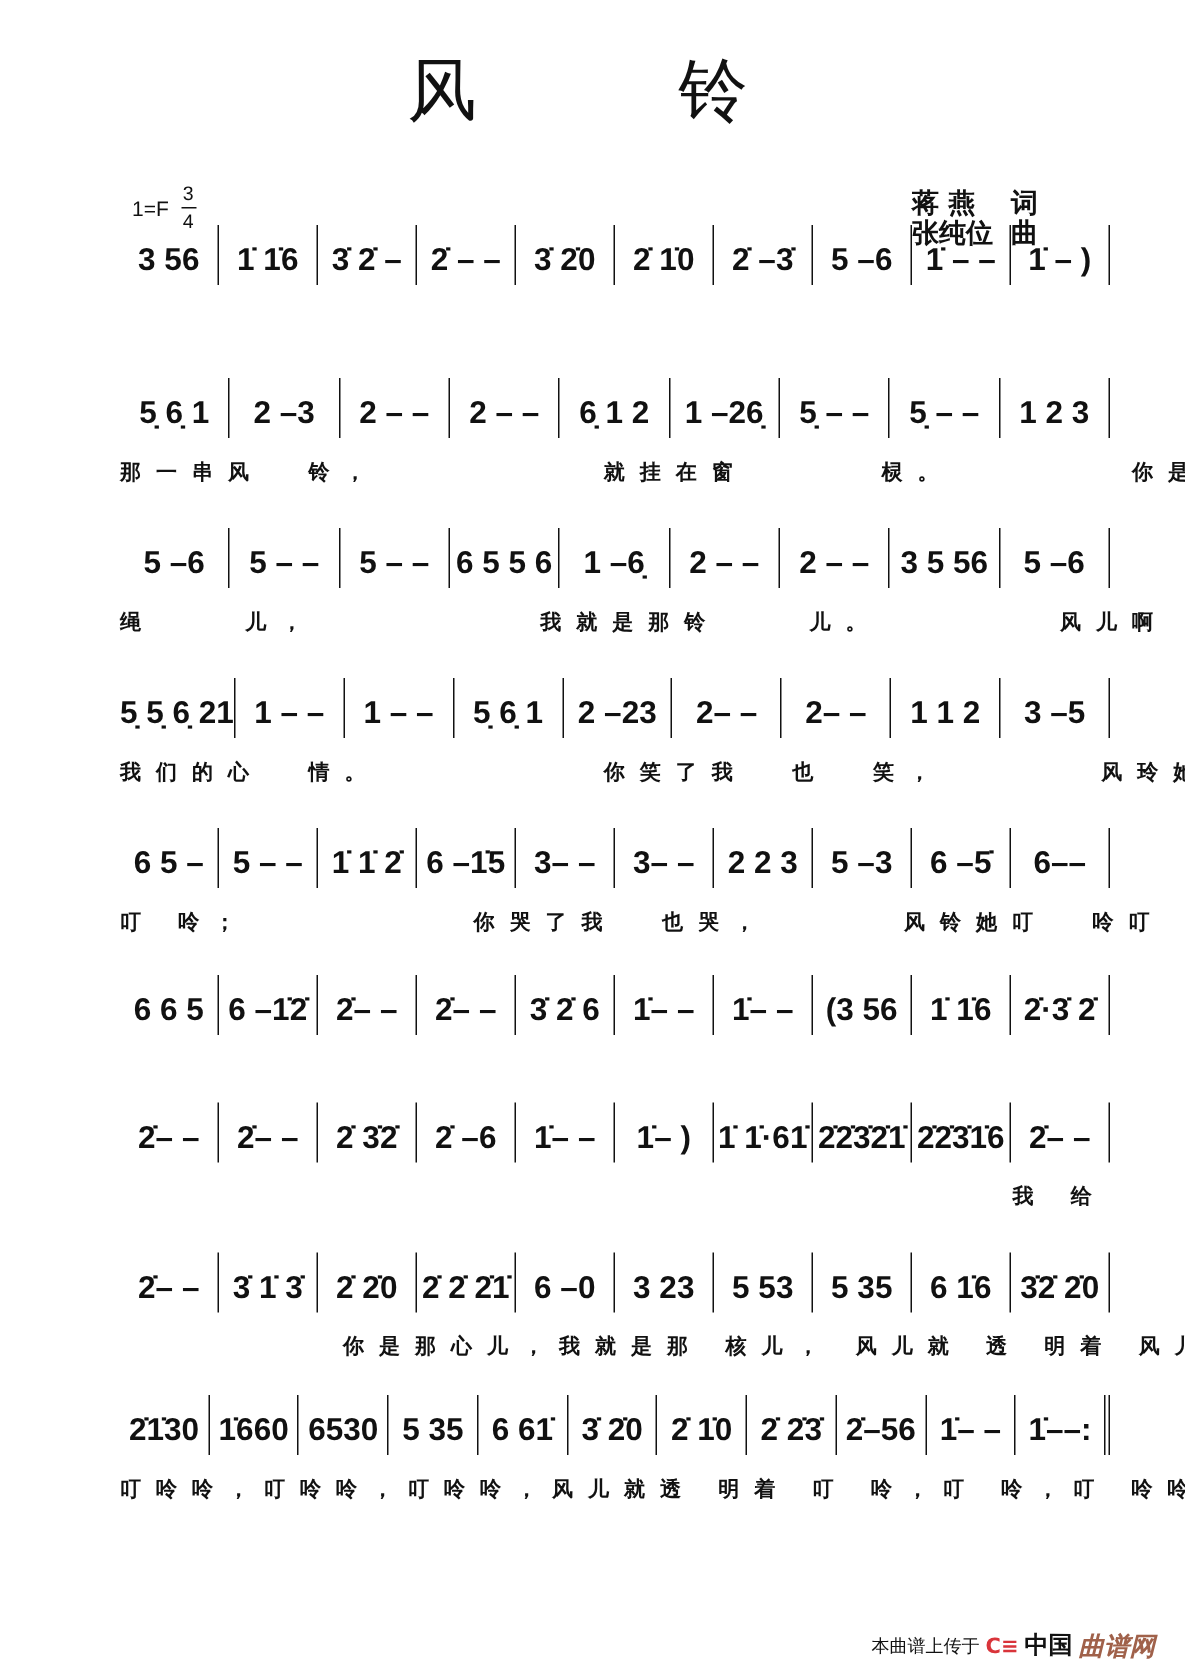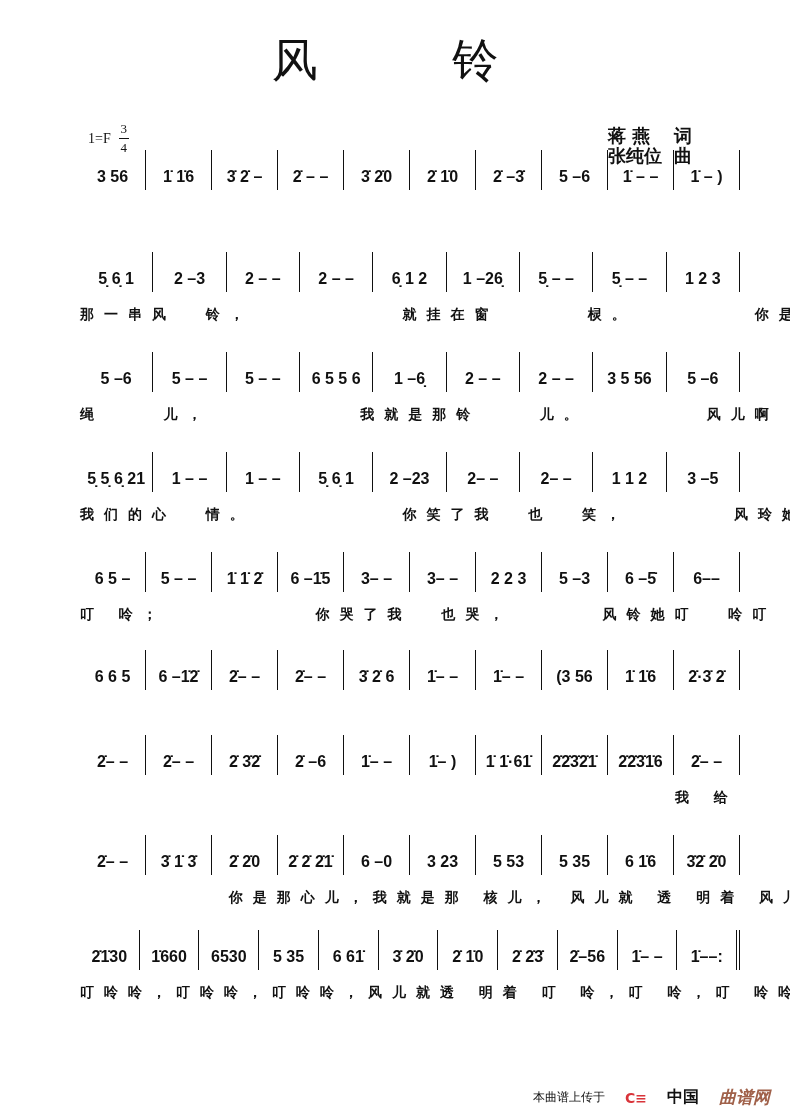"1=F" .key { font-family: Liberation Serif, serif -> Liberation Sans, sans-serif }
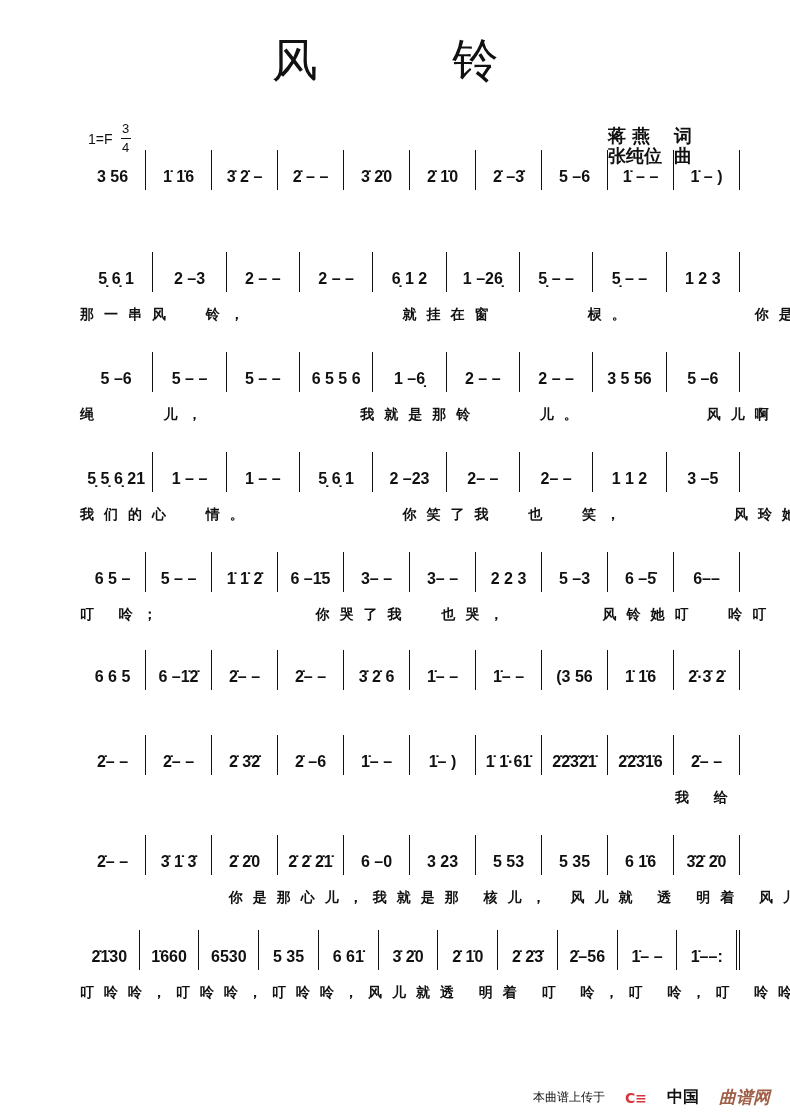"3 56" .notes { font-size: 16px -> 21px }
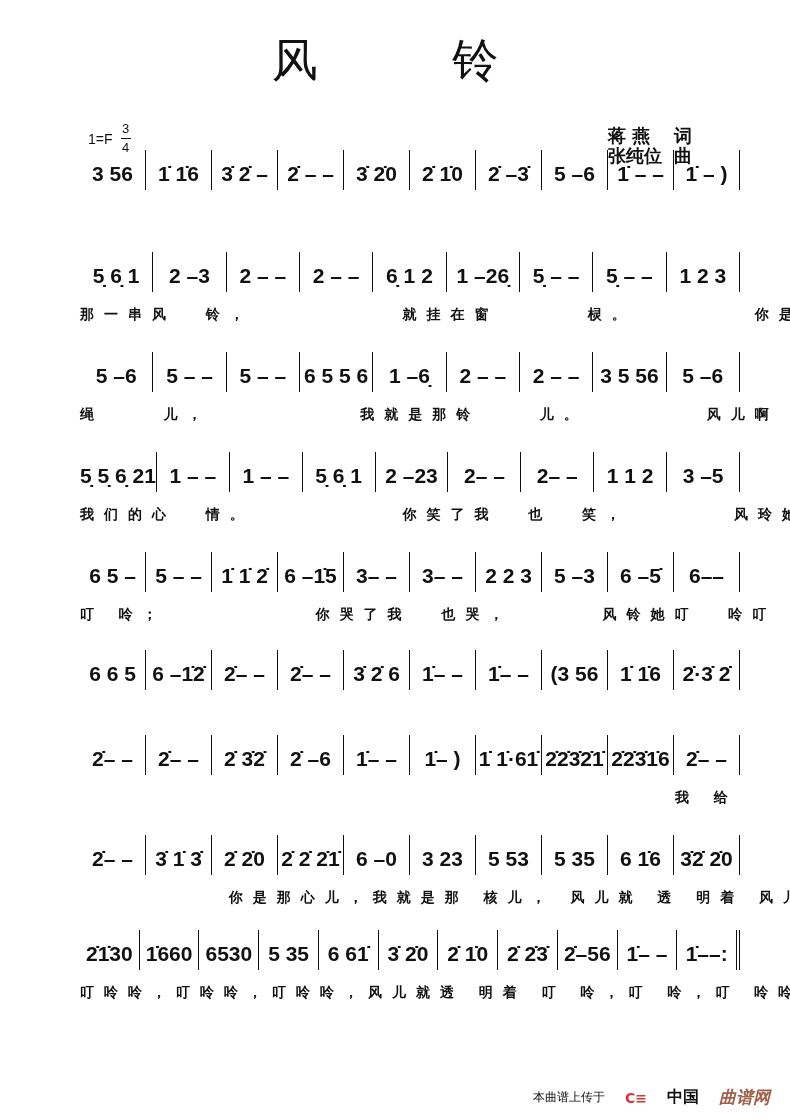"本曲谱上传于" .footer { gap: 20px -> 4px }
